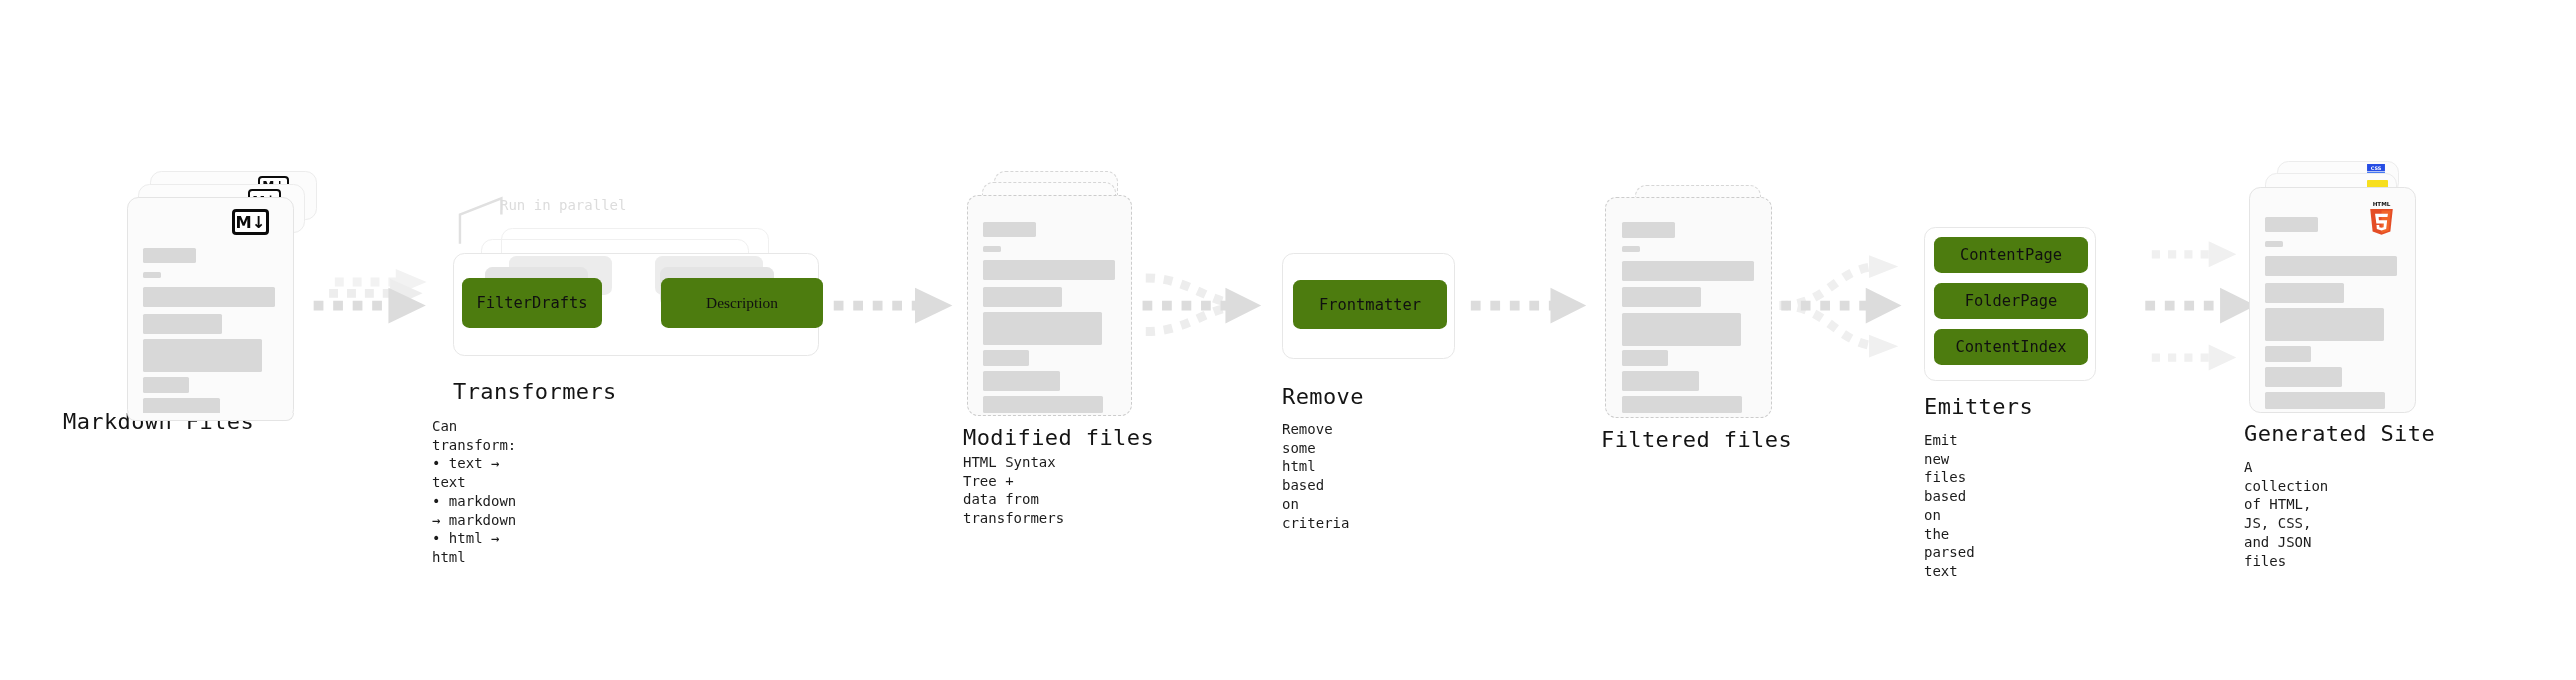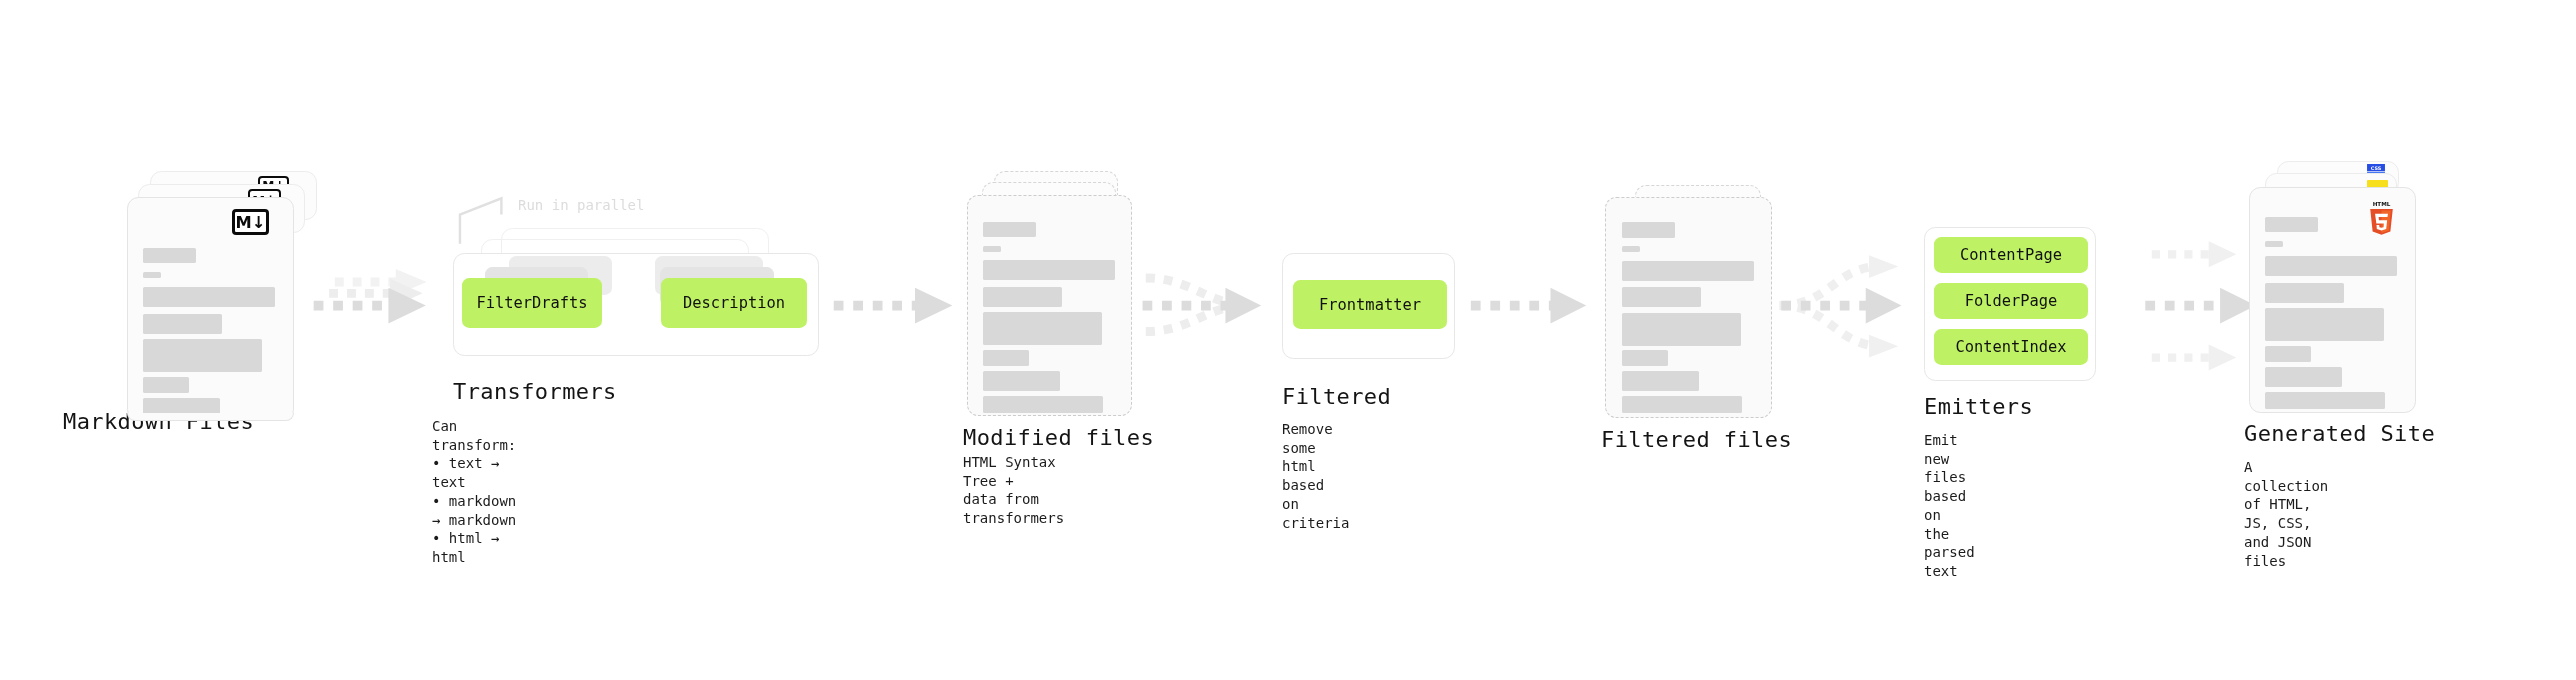"Run in parallel" div.parallel-note { left: 518px -> 500px }
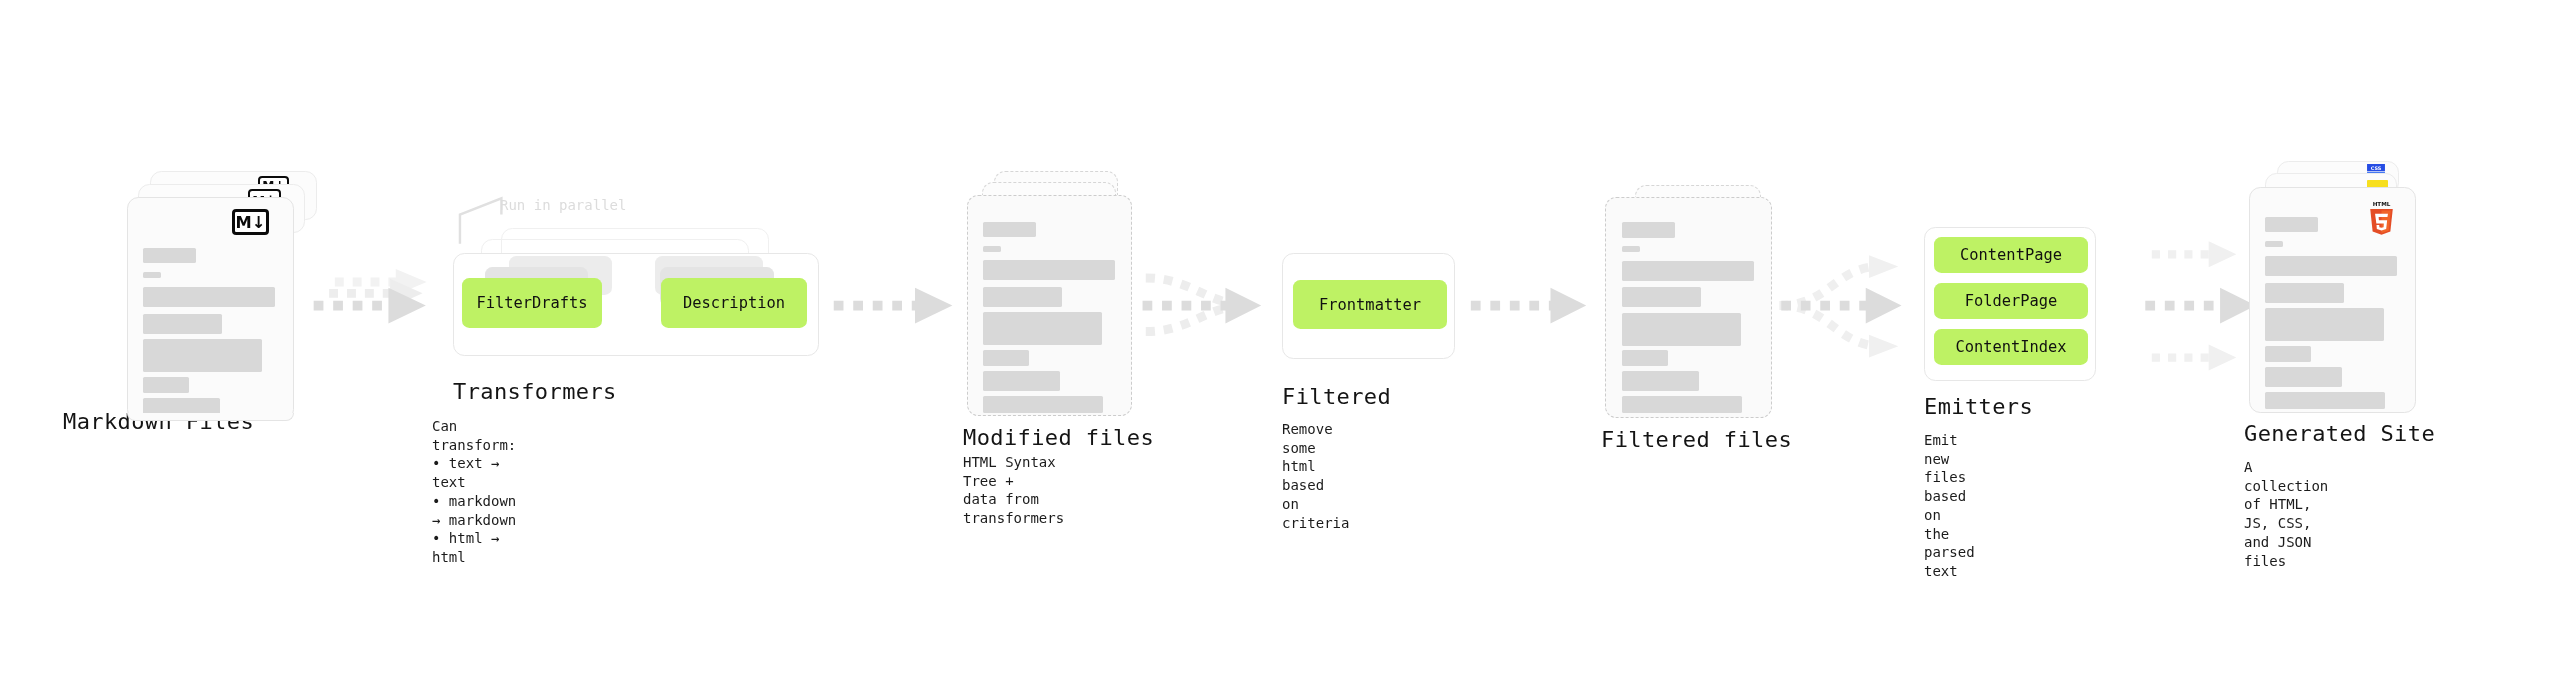"ContentPage" .pill { background: #bef264 -> #4d7c0f }
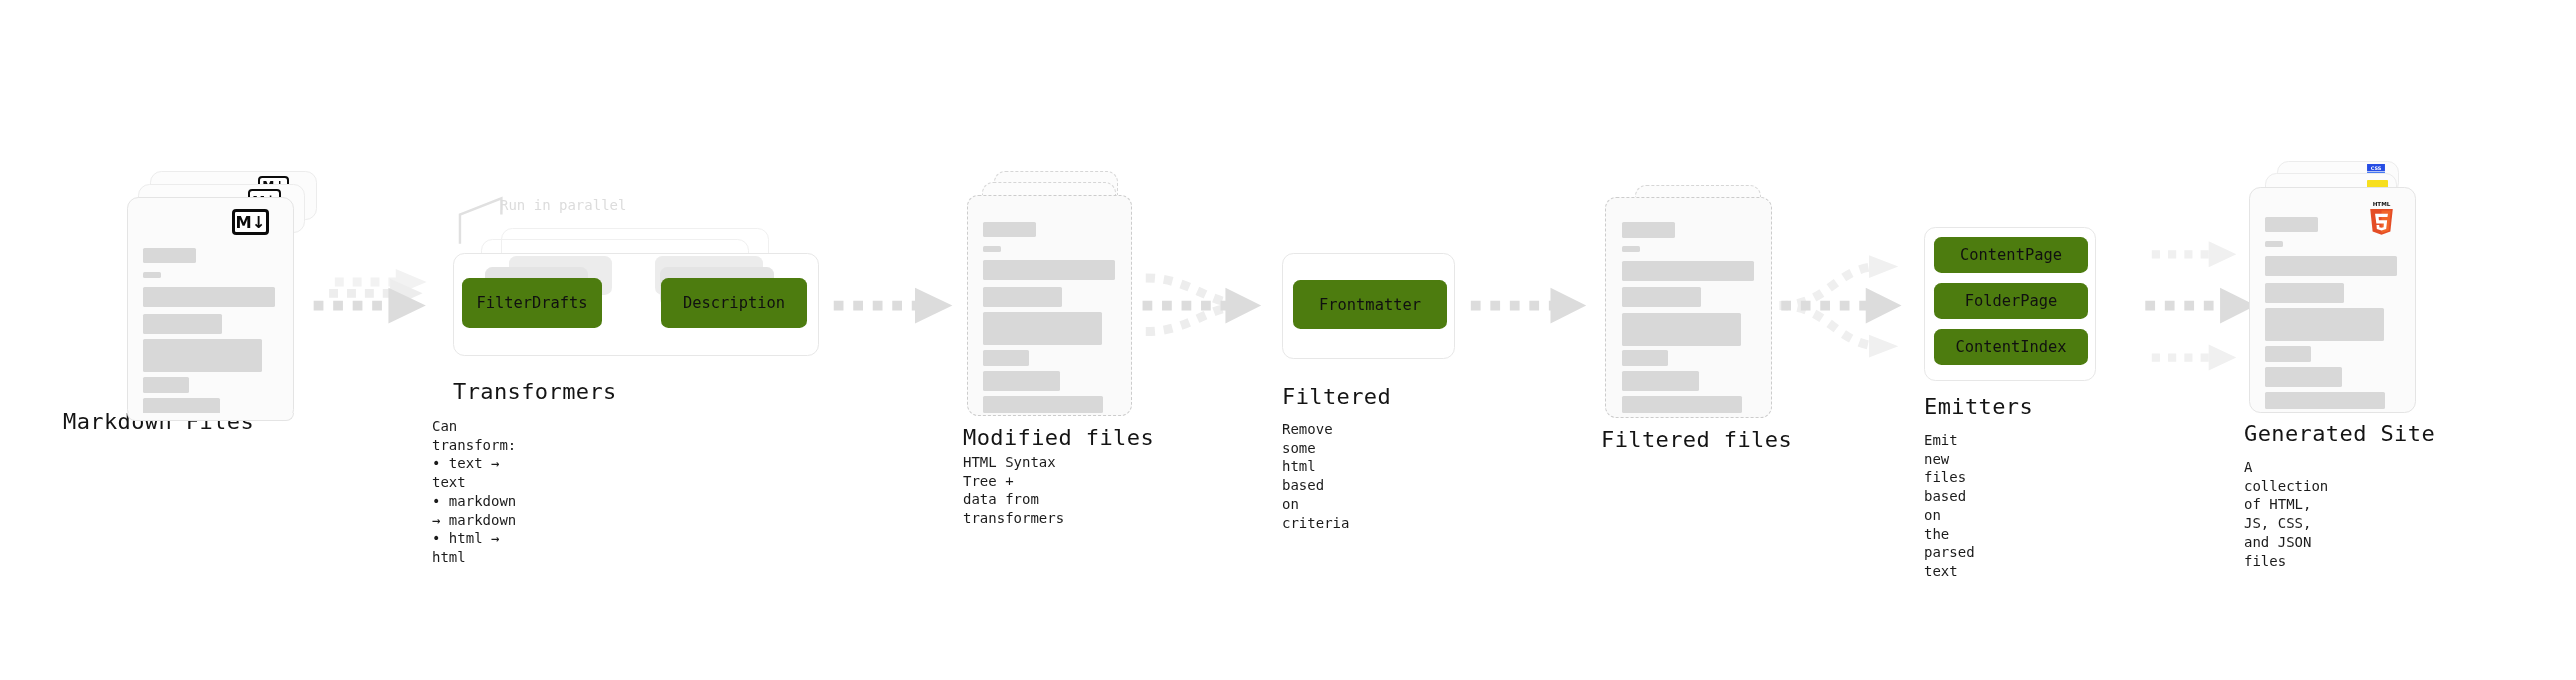"Description" div.pill { font-family: none -> Liberation Serif, serif; width: 146px -> 162px }
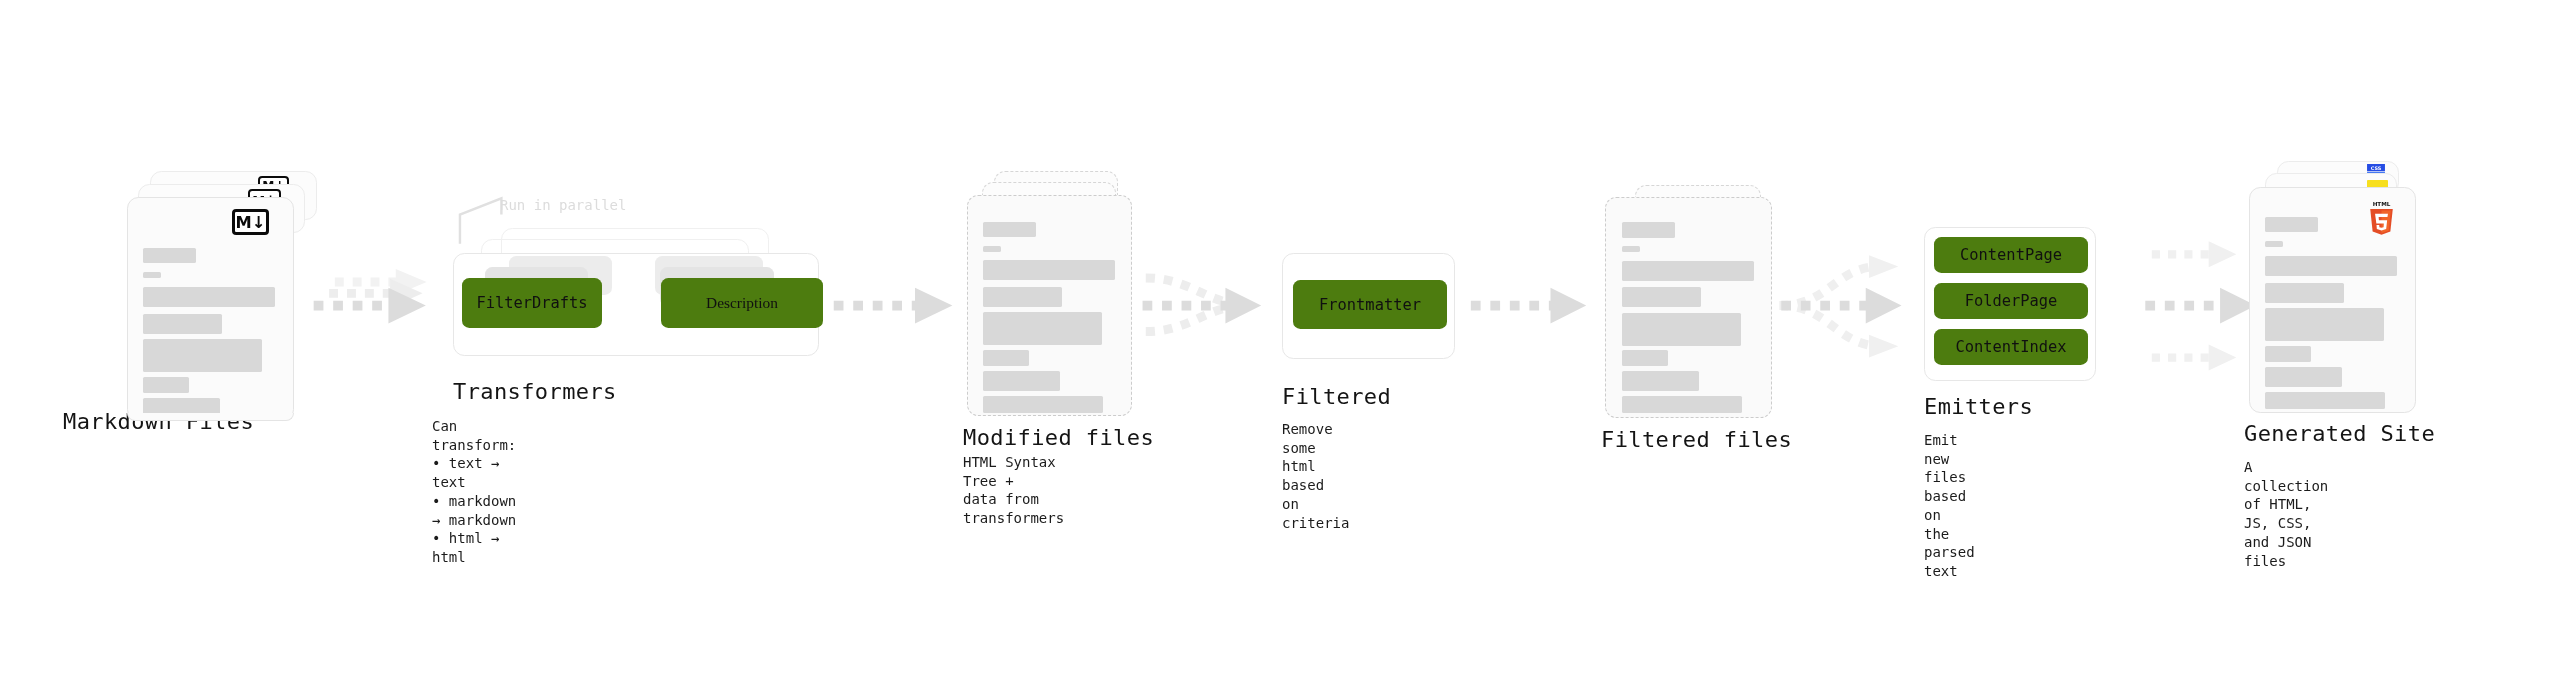"Filtered" div.stage-title { text: Filtered -> Remove }
